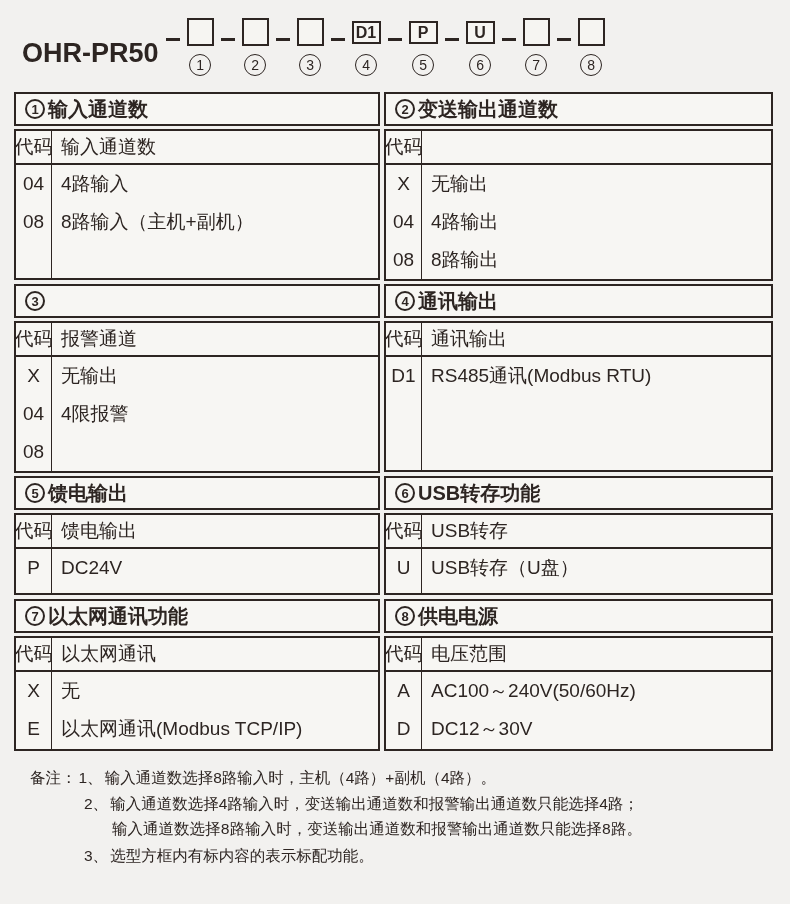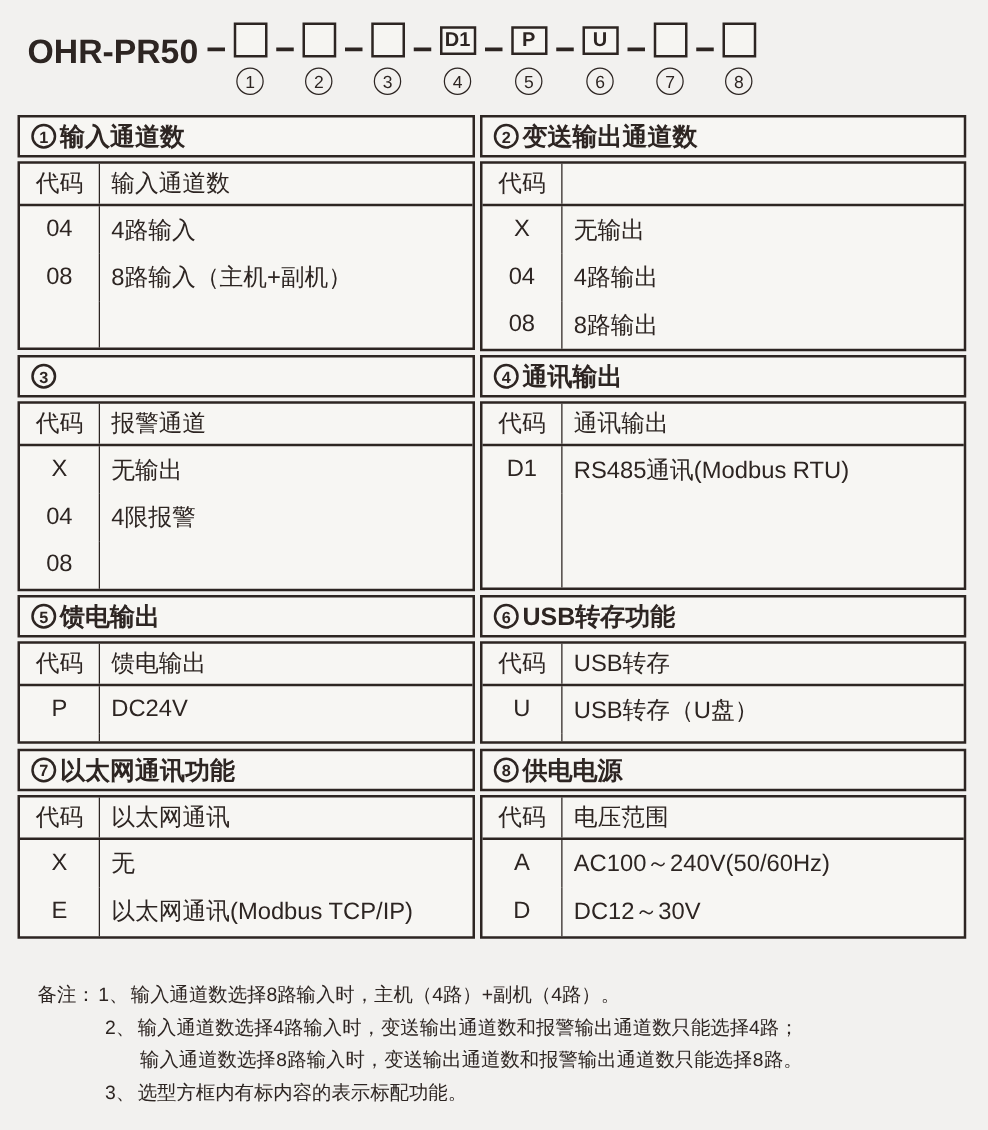"OHR-PR50" .model-prefix { margin-top: 8px -> 20px }
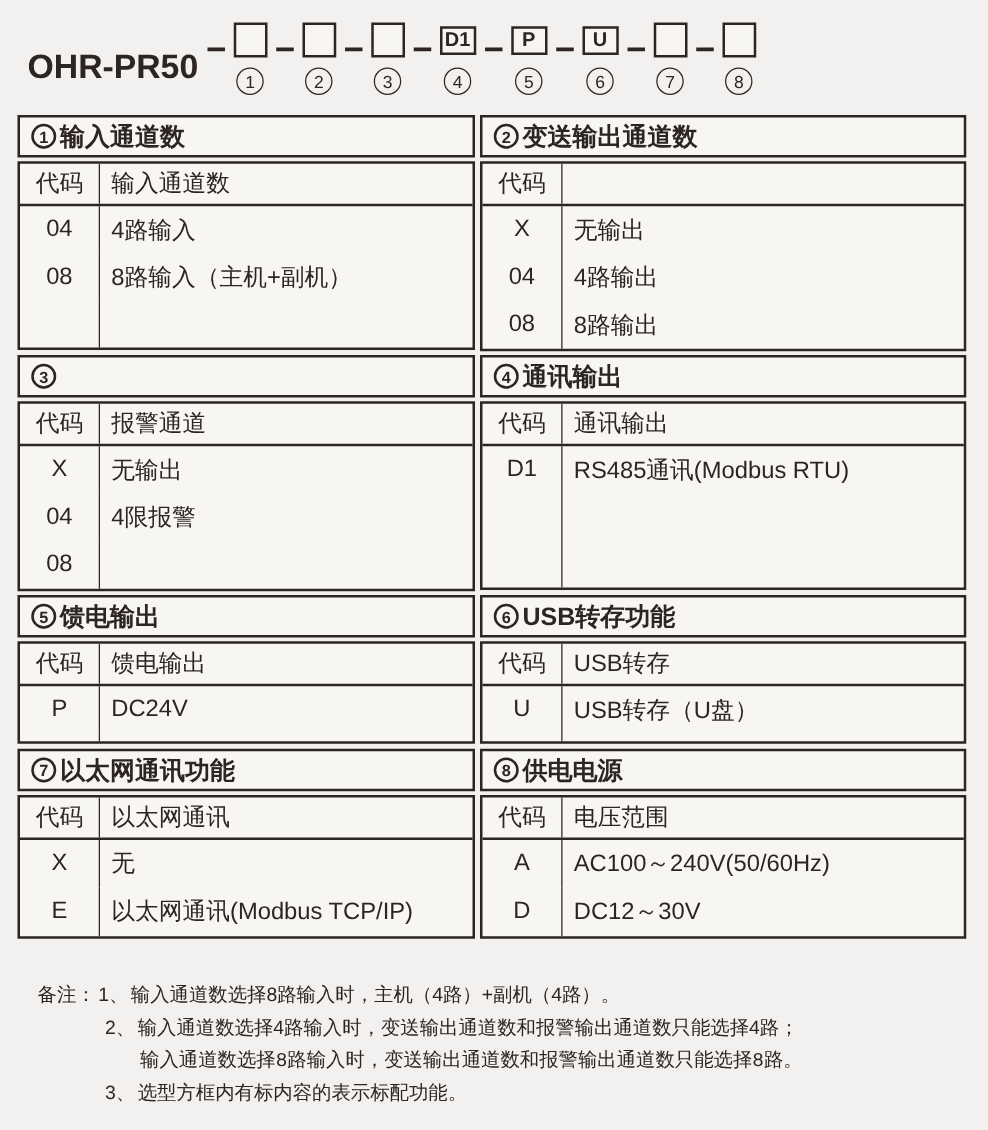"代码" .t-code { width: 64px -> 36px }
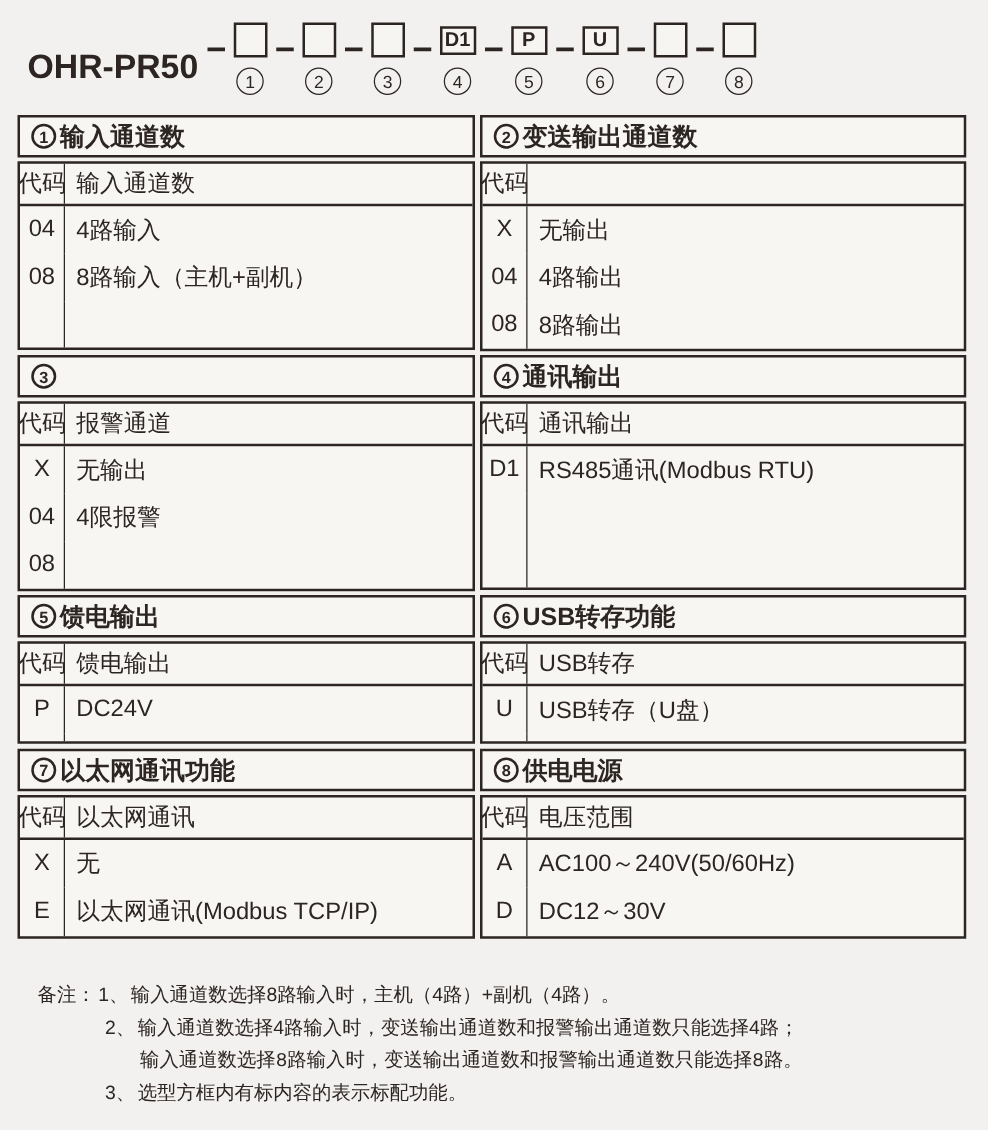"备注：1、输入通道数选择8路输入时，主机（4路）+副机（4路）。" .notes { top: 784px -> 765px }
